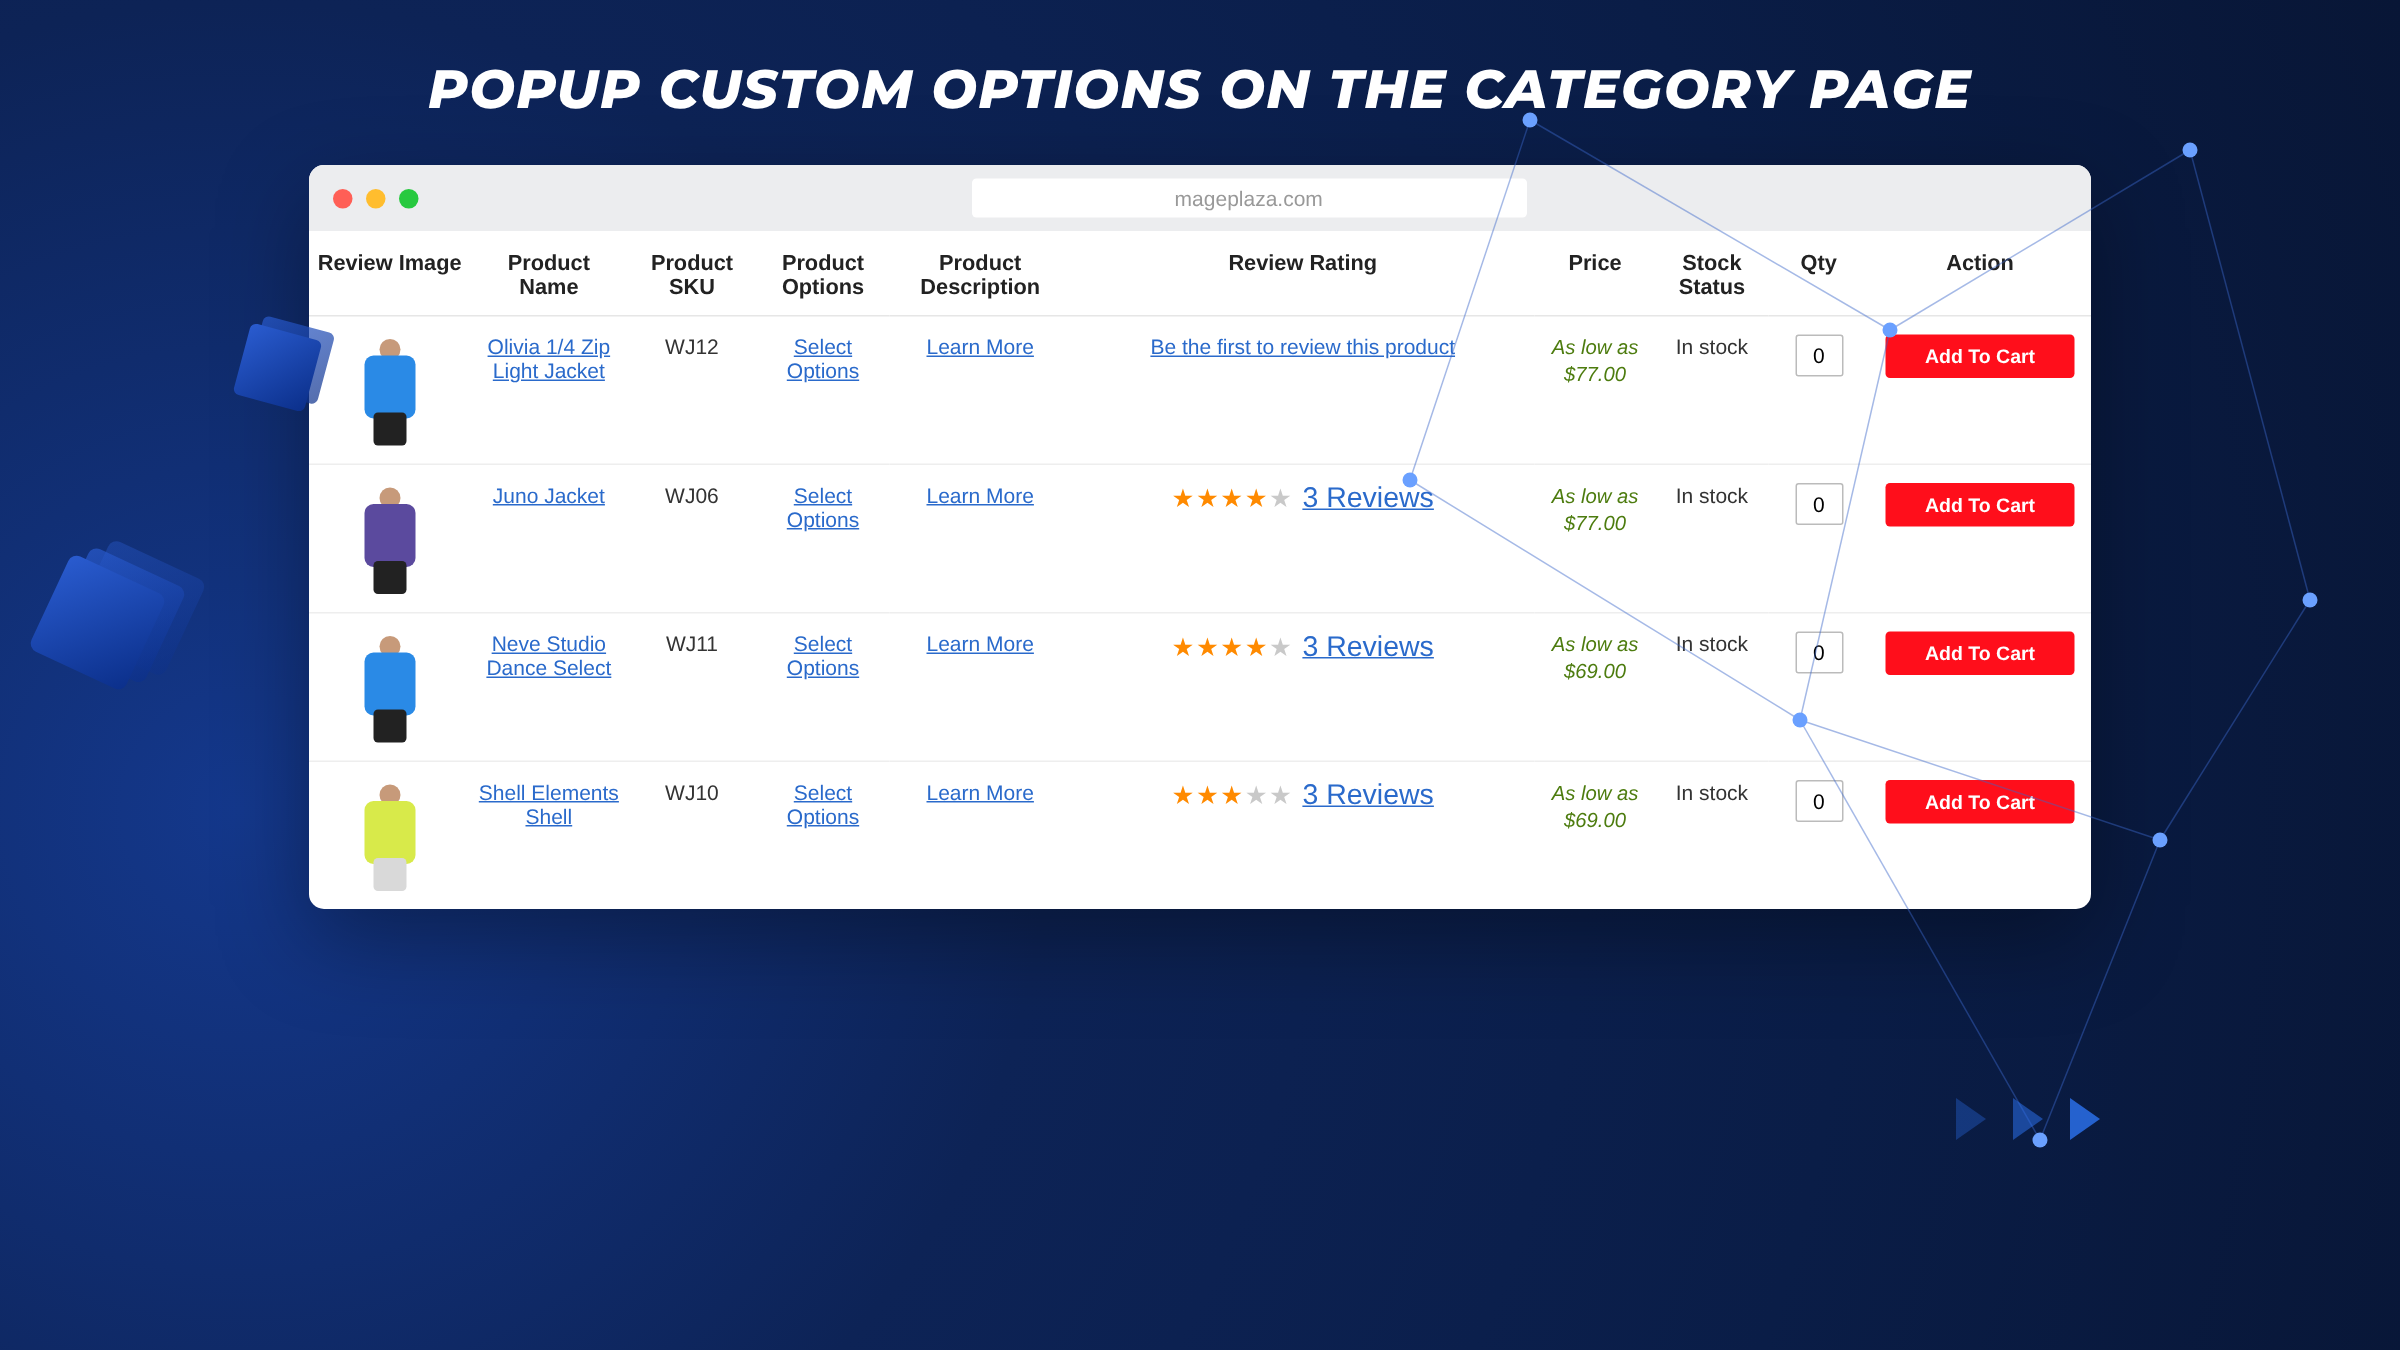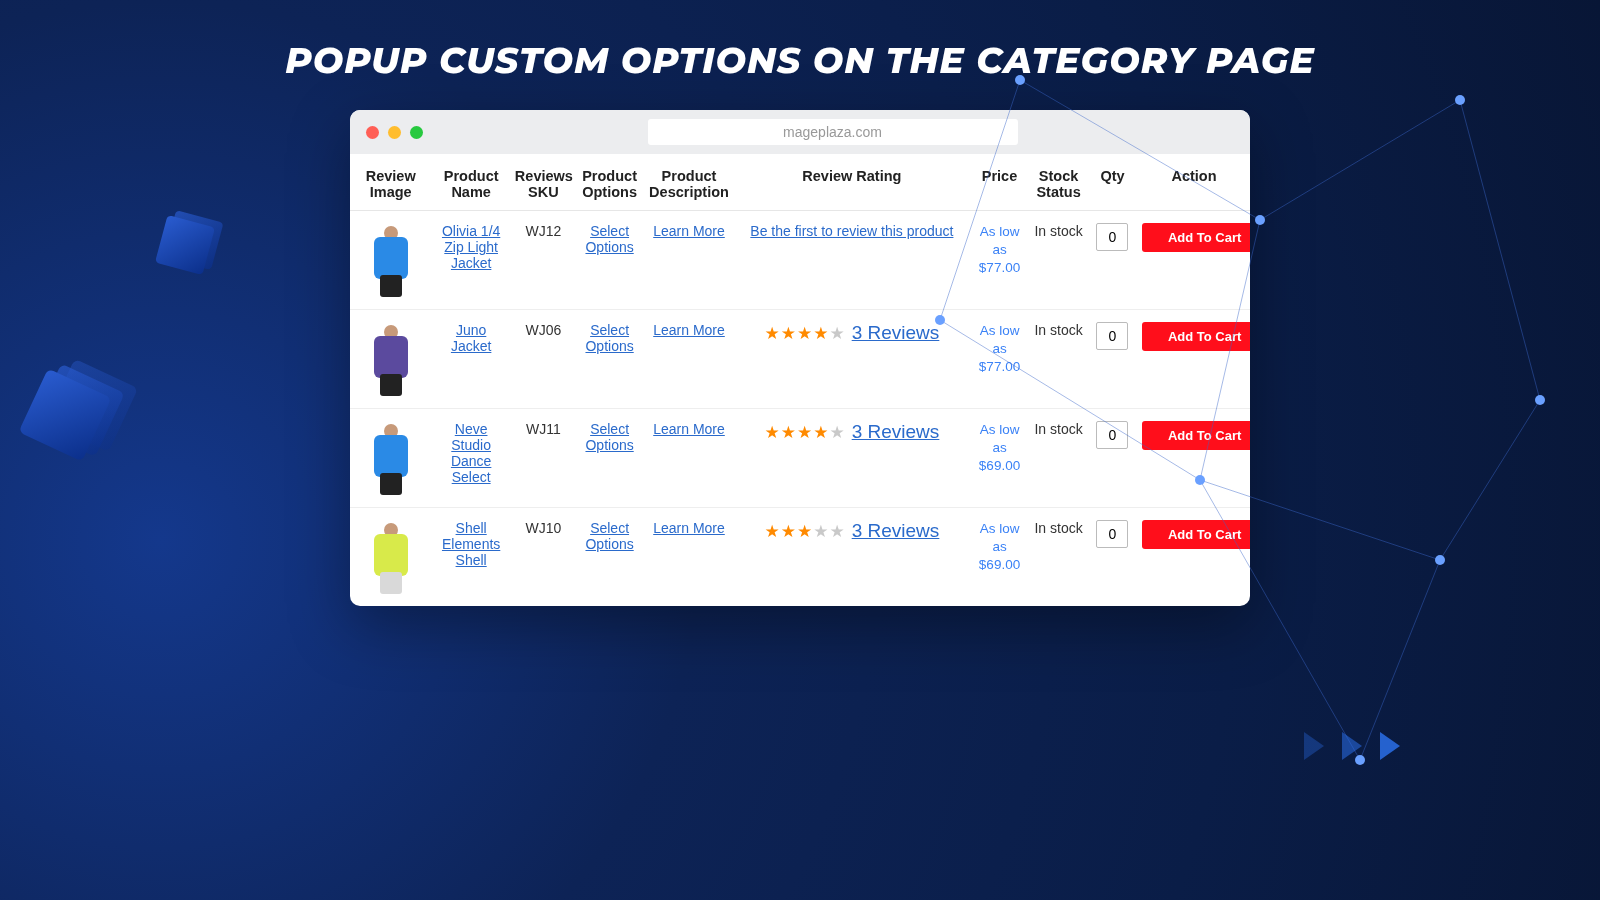"mageplaza.com" .browser { width: 900px -> 1188px }
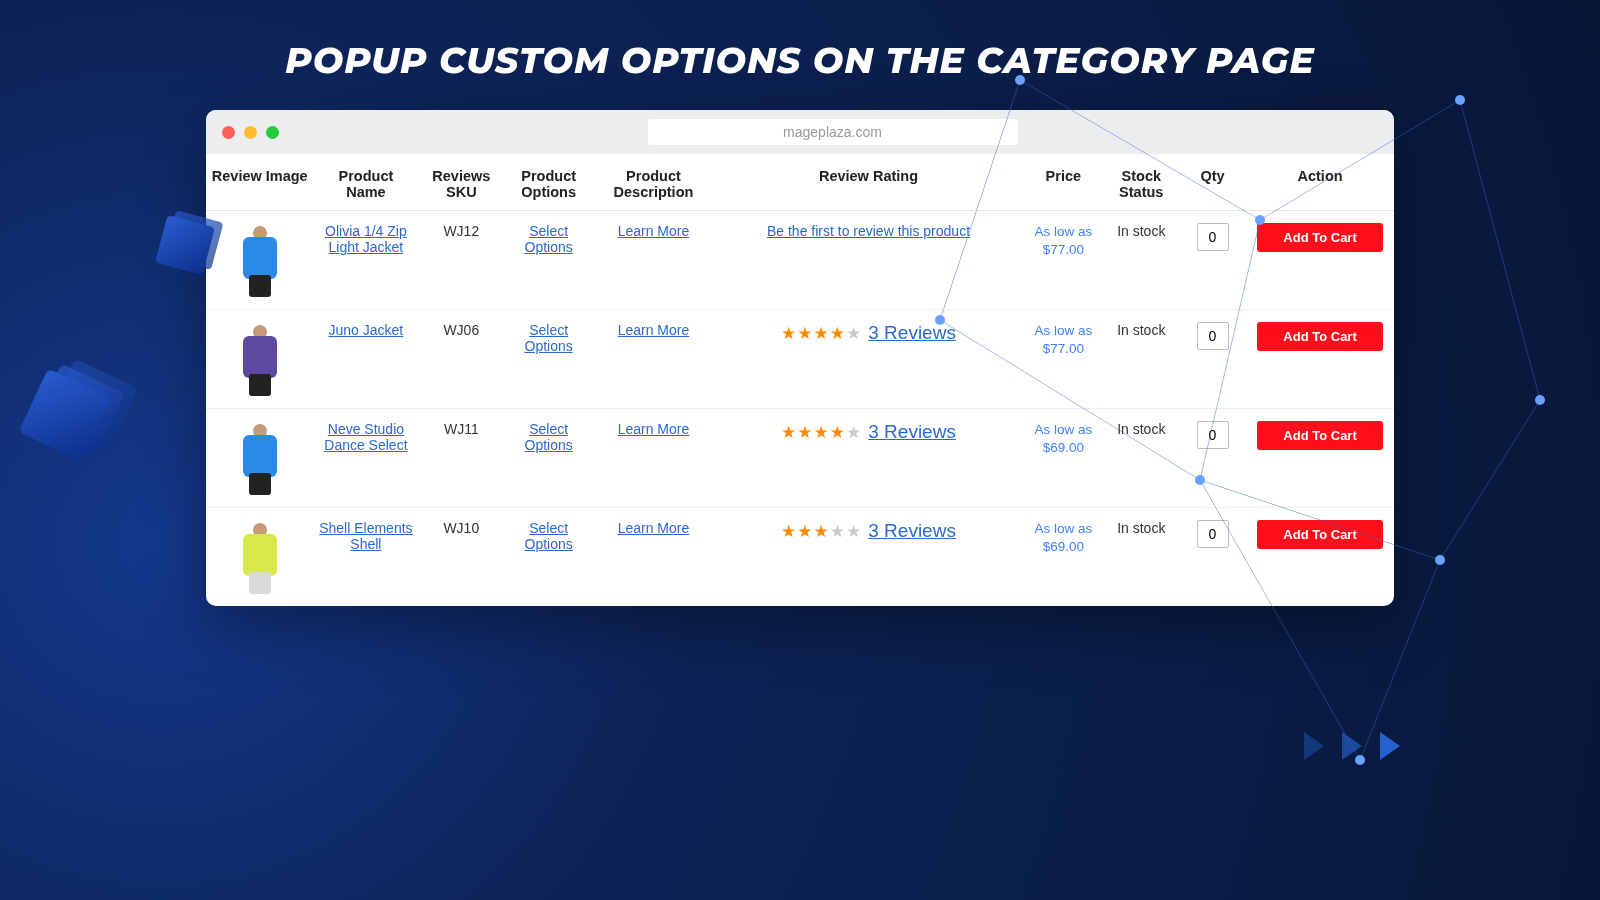"Reviews SKU" th { text: Reviews -> Product }
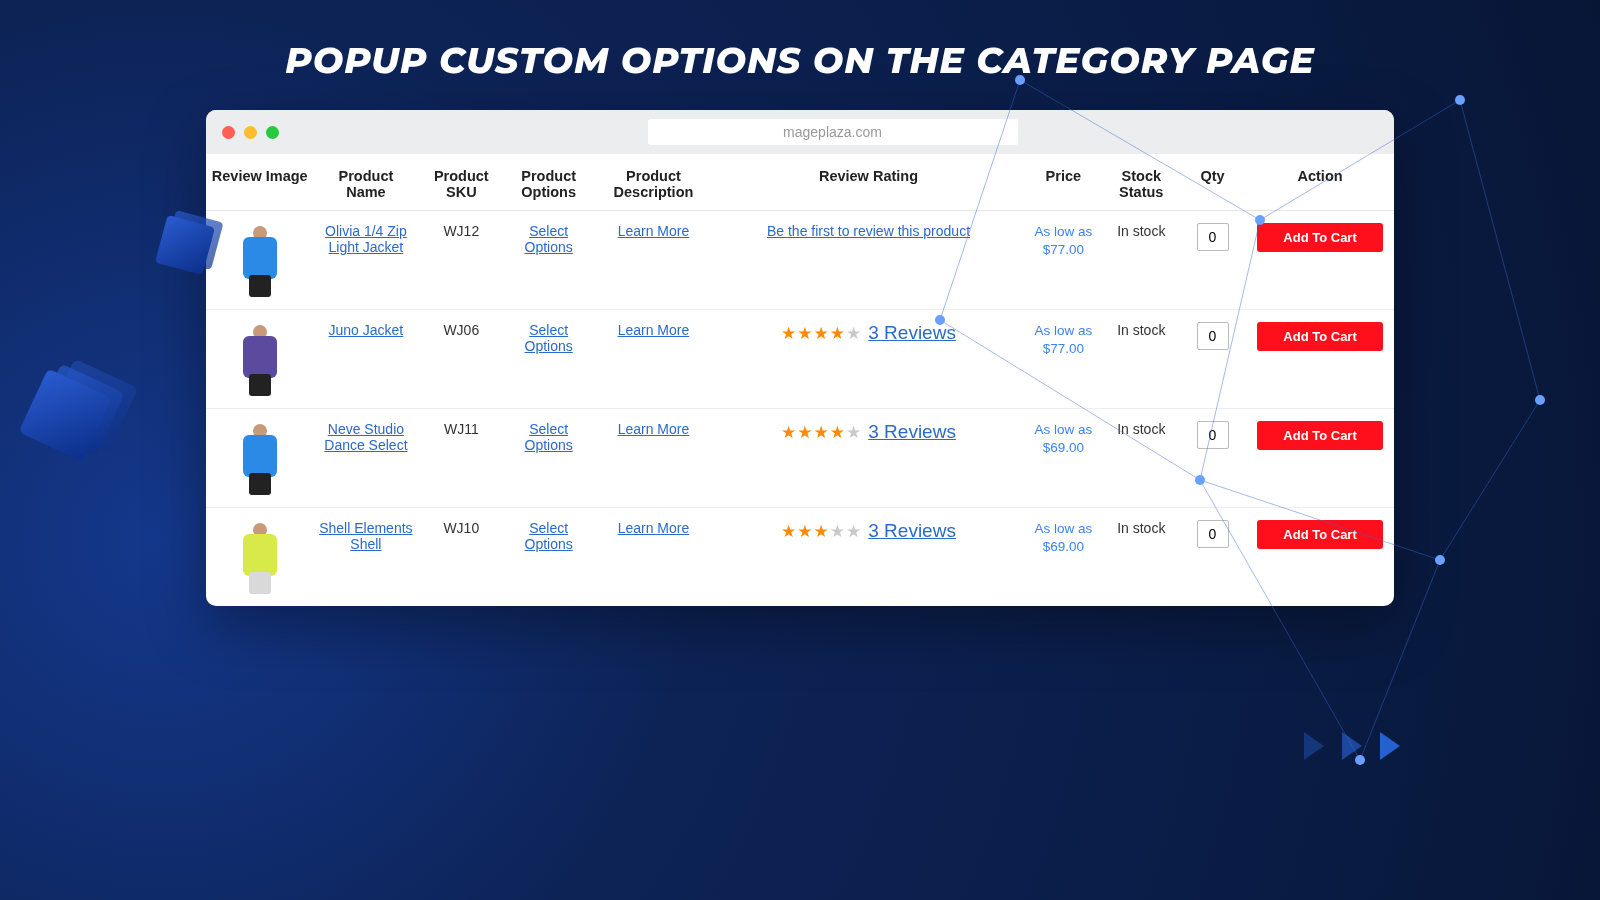"As low as" .price-lbl { color: #3b82f6 -> #4d7c0f; font-style: none -> italic }
